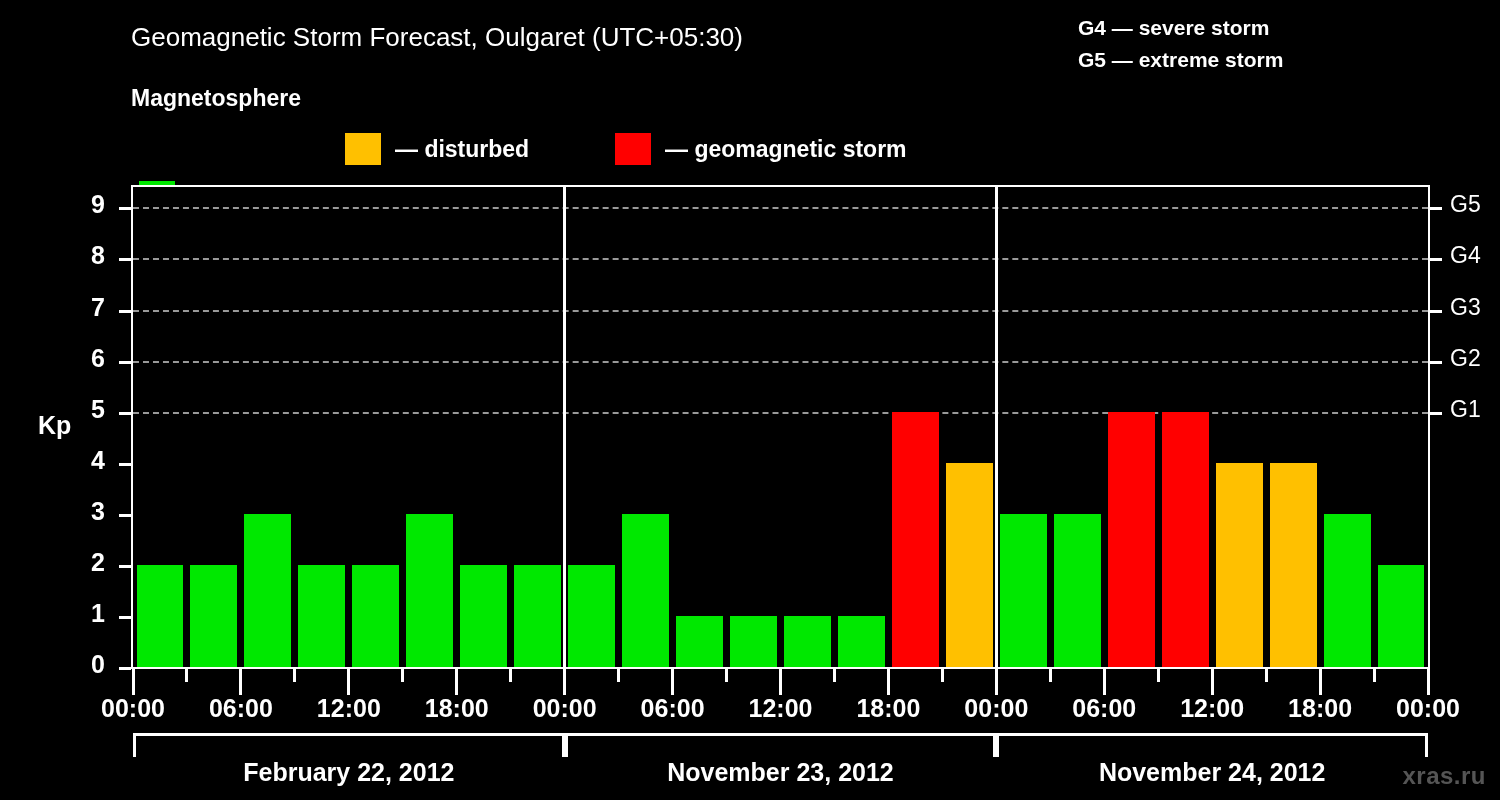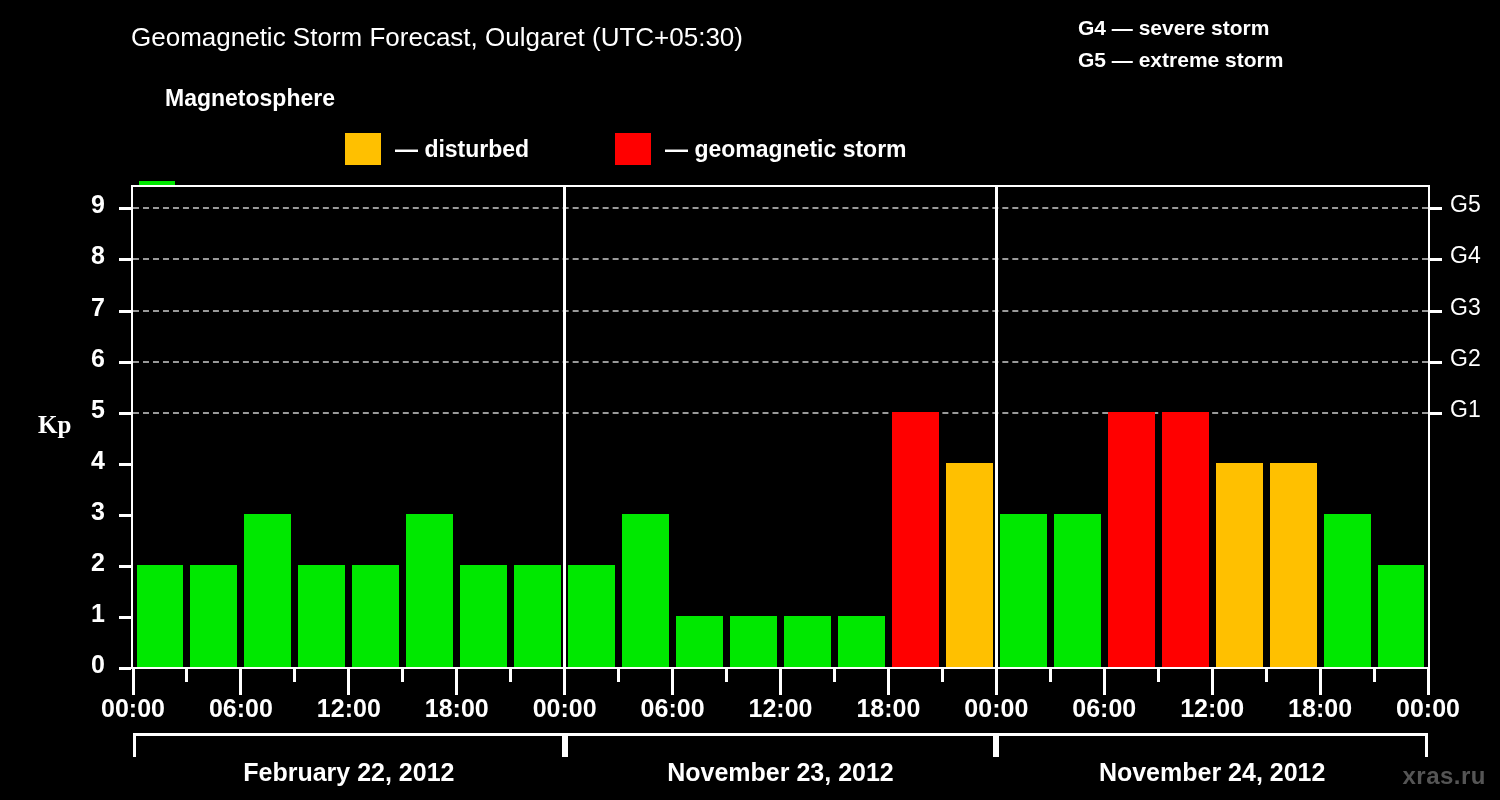"Magnetosphere" .subtitle { margin-left: 34px -> none }
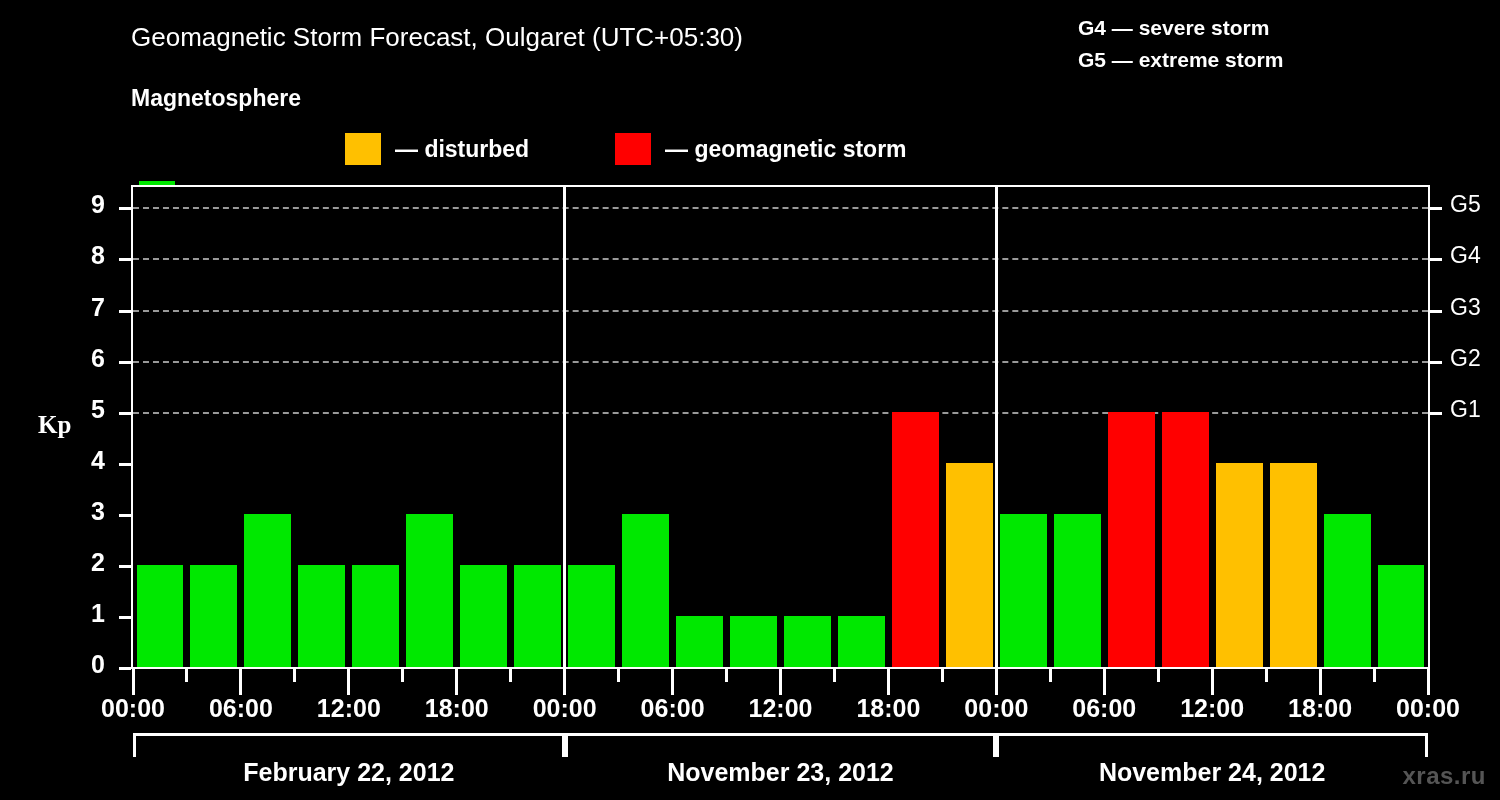"Kp" .ylabel-kp { font-family: Liberation Serif, serif -> none }
